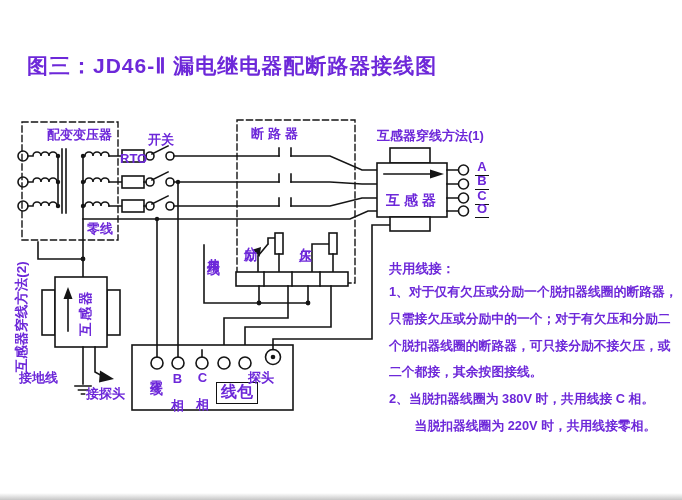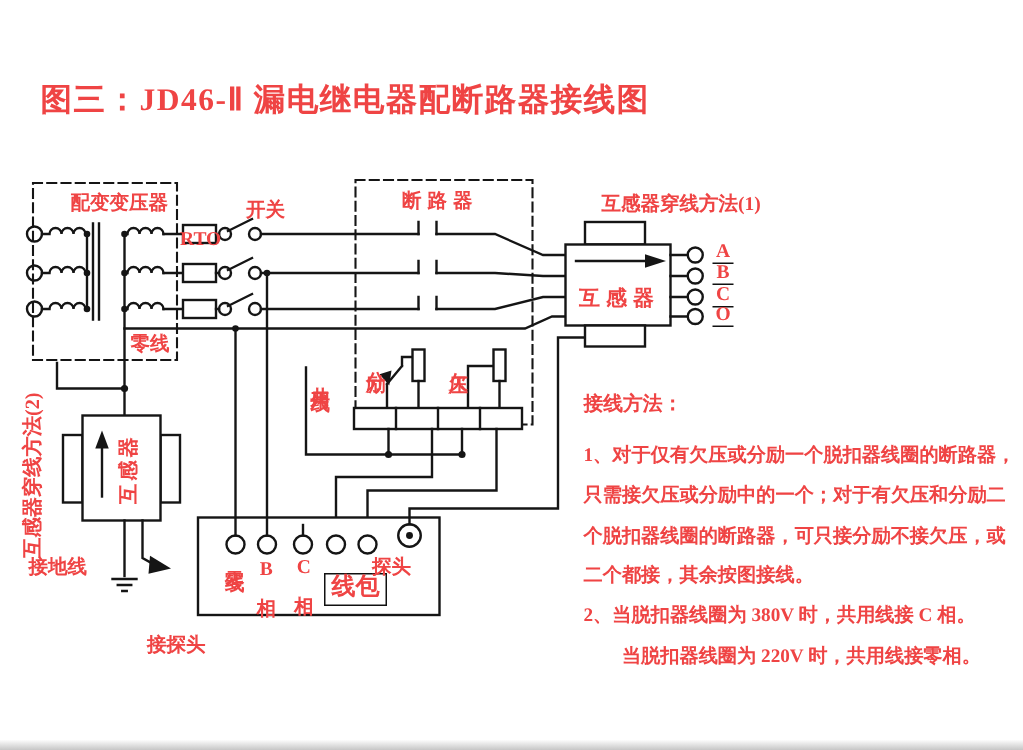"图三：JD46-Ⅱ 漏电继电器配断路器接线图" .page { color: #ef4444 -> #6d28d9; font-family: Liberation Serif, serif -> Liberation Sans, sans-serif }
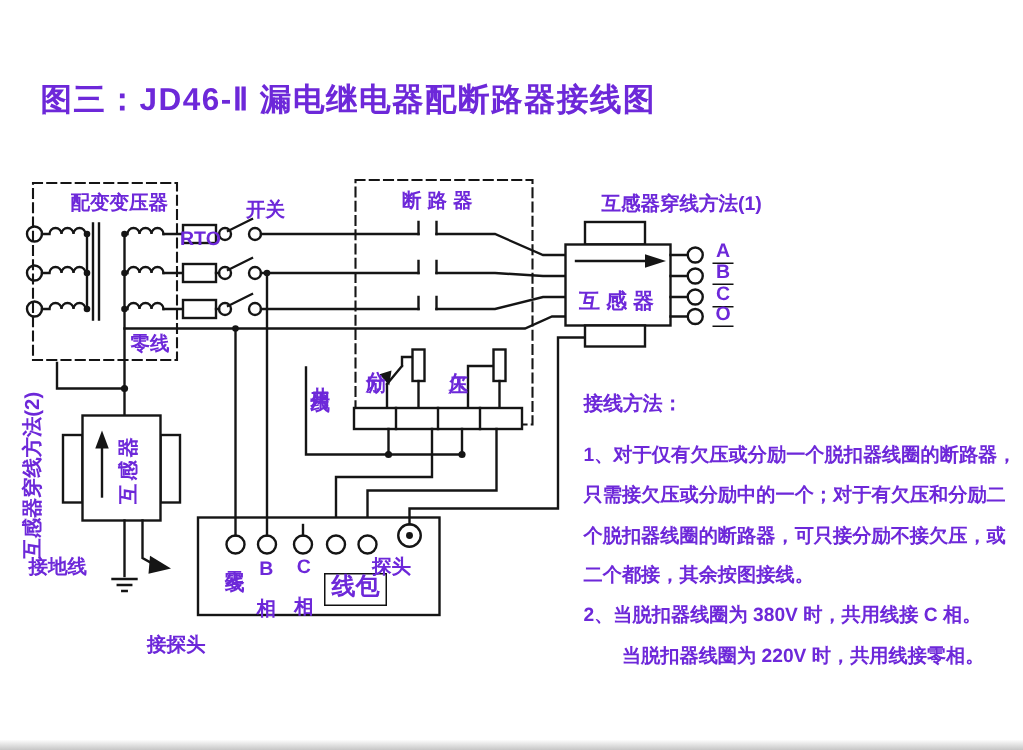"开关" div.abs { left: 164px -> 148px }
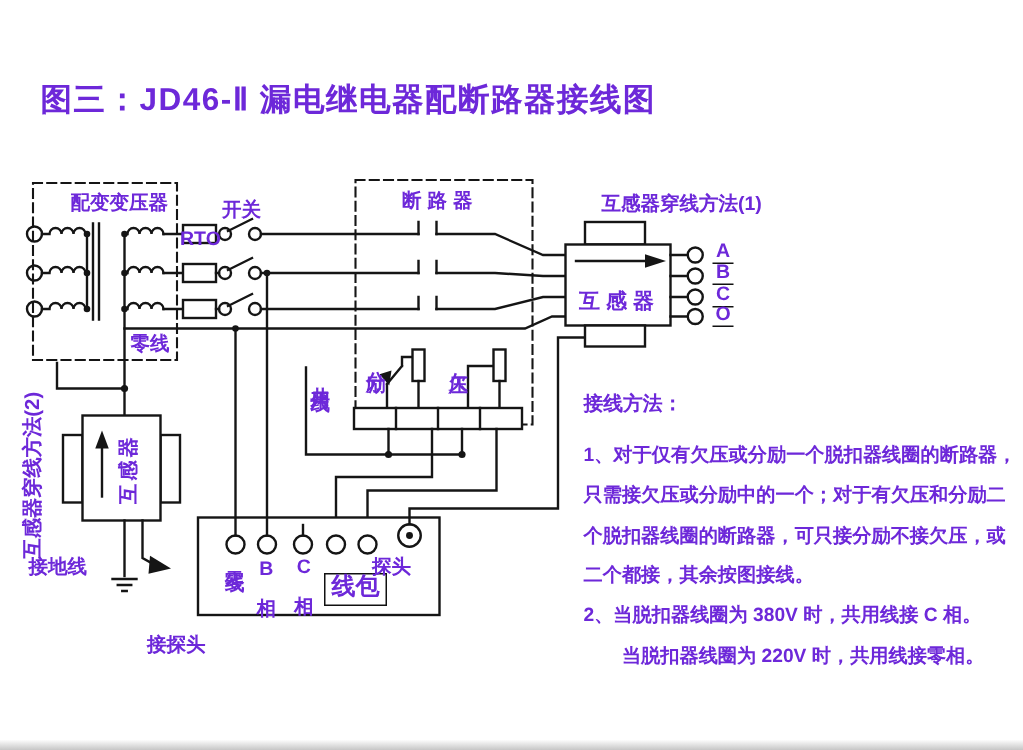"断路器" div.abs { left: 268px -> 251px }
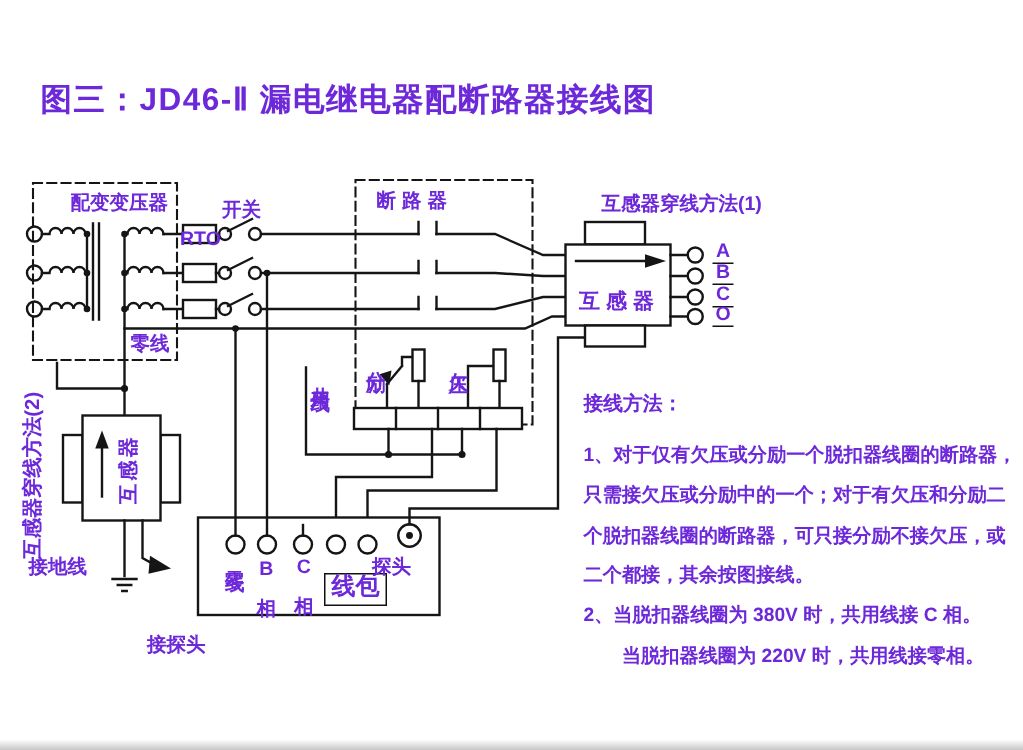"互感器穿线方法(1)" div.abs { margin-left: 24px -> none }
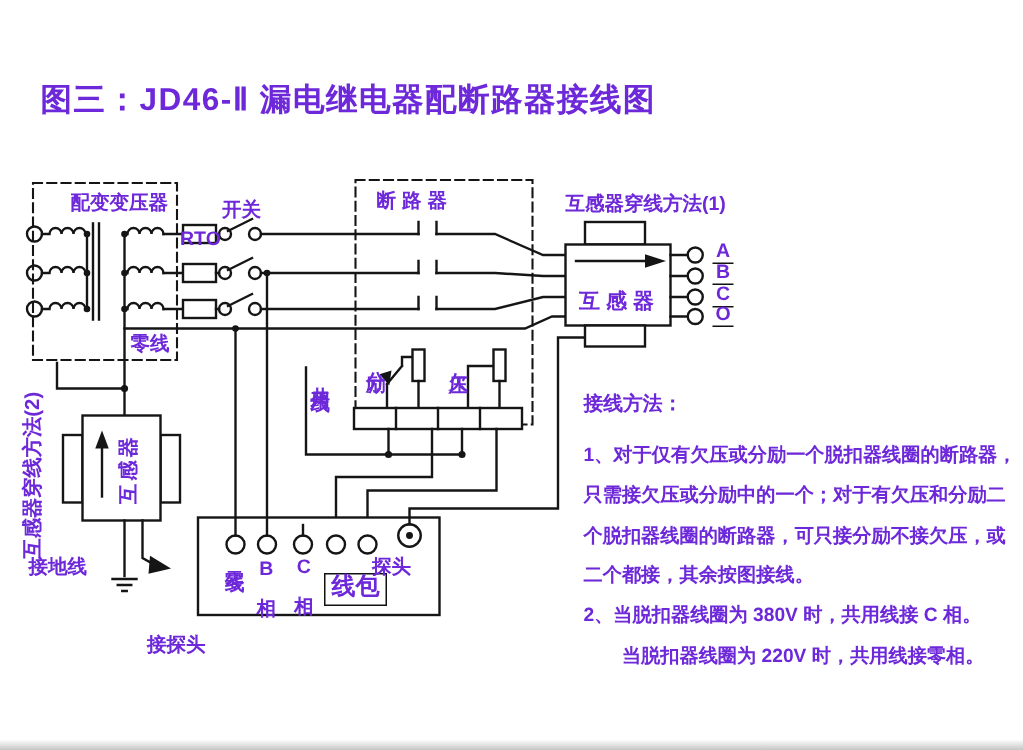"接线方法：" div.abs { text: 接线方法 -> 共用线接 }
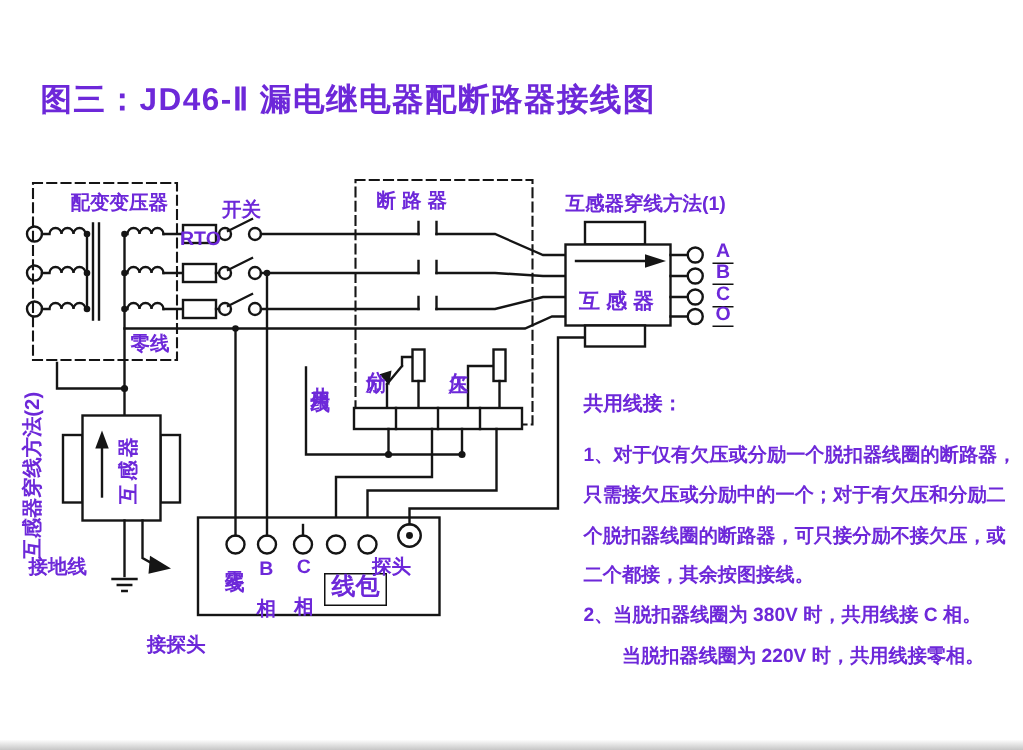"1、对于仅有欠压或分励一个脱扣器线圈的断路器，" div.abs { margin-top: 11px -> none }
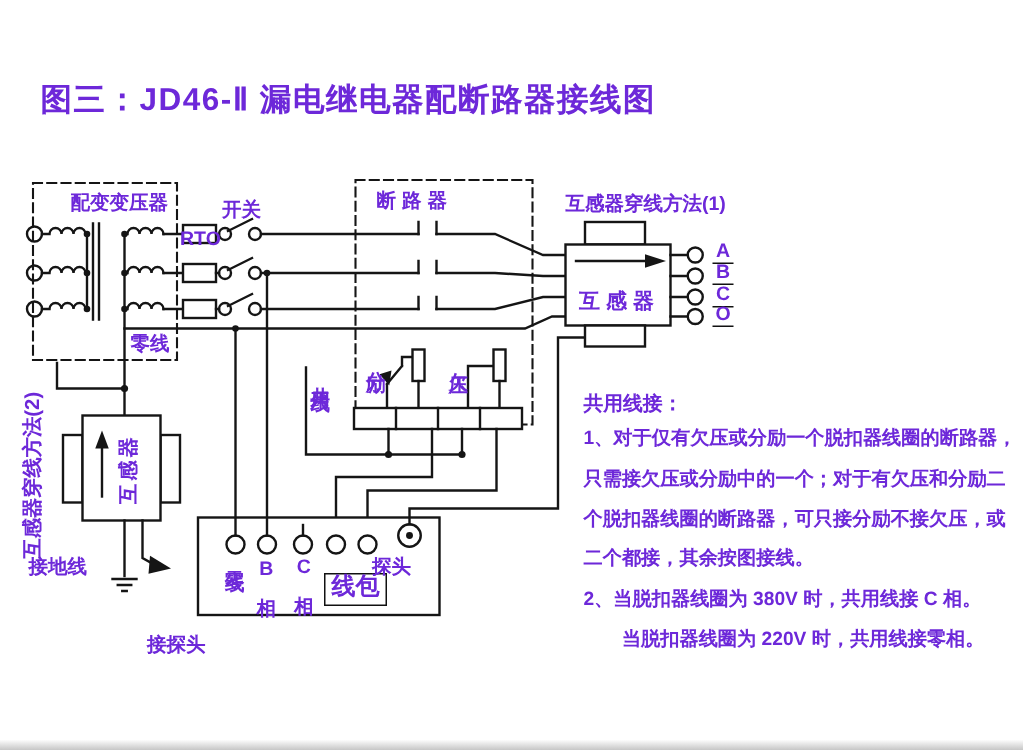"接探头" div.abs { left: 98px -> 86px; margin-top: 36px -> none }
